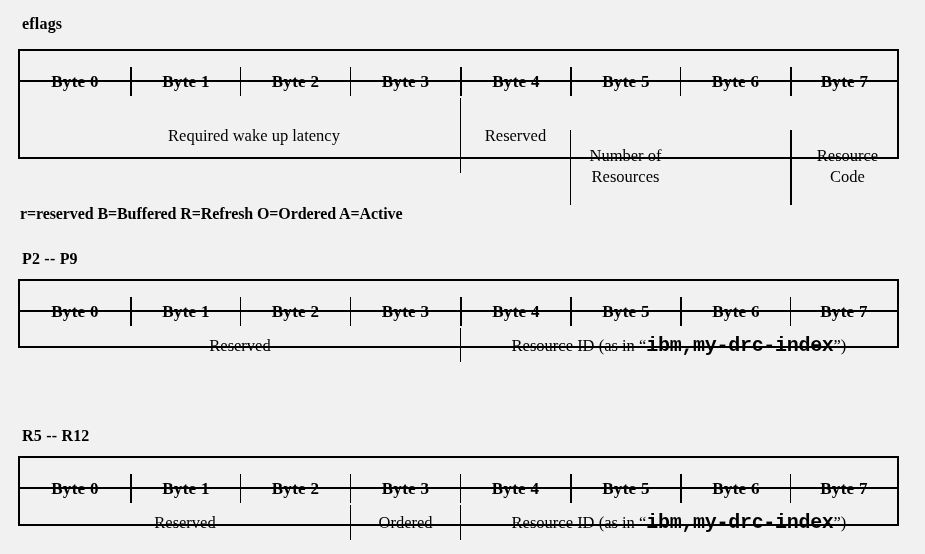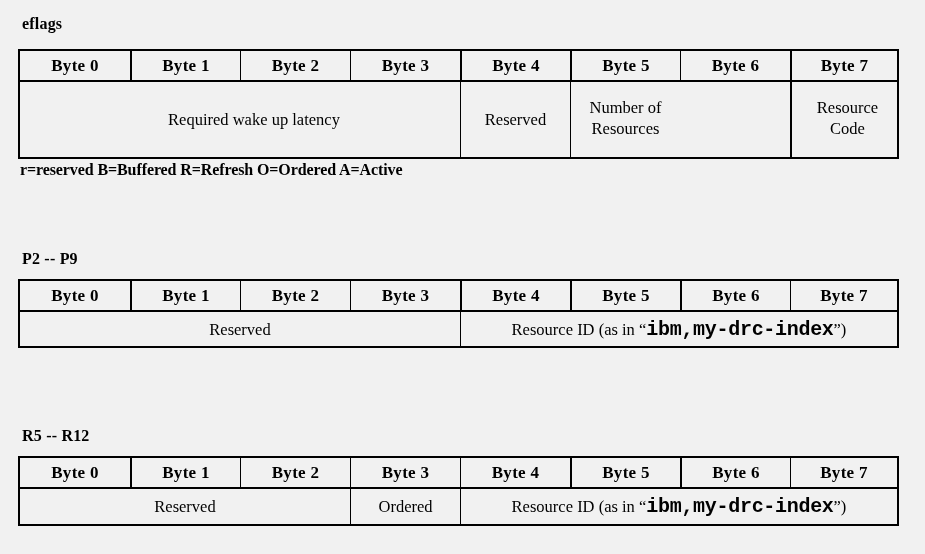"Byte 0" .cell { top: 0 -> 16px }
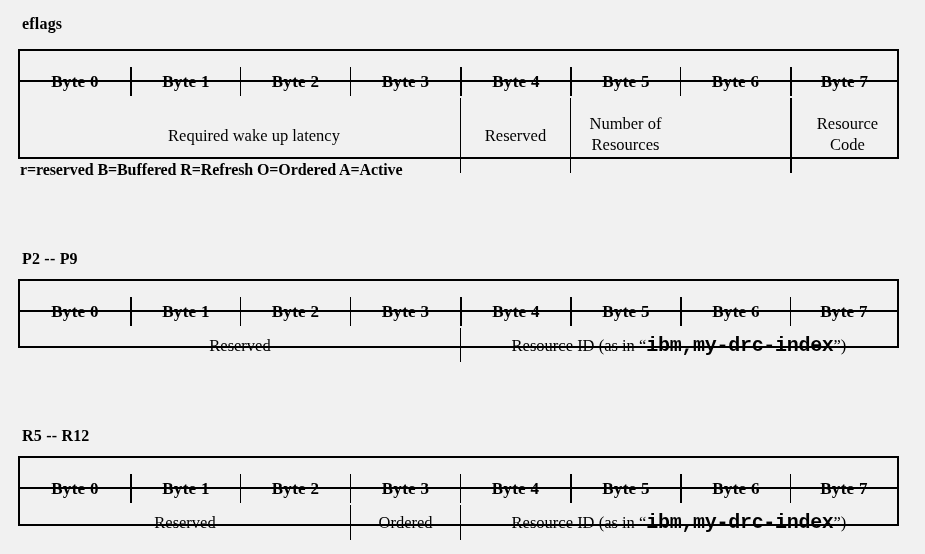"Number of" .two-line { margin-top: none -> 32px }
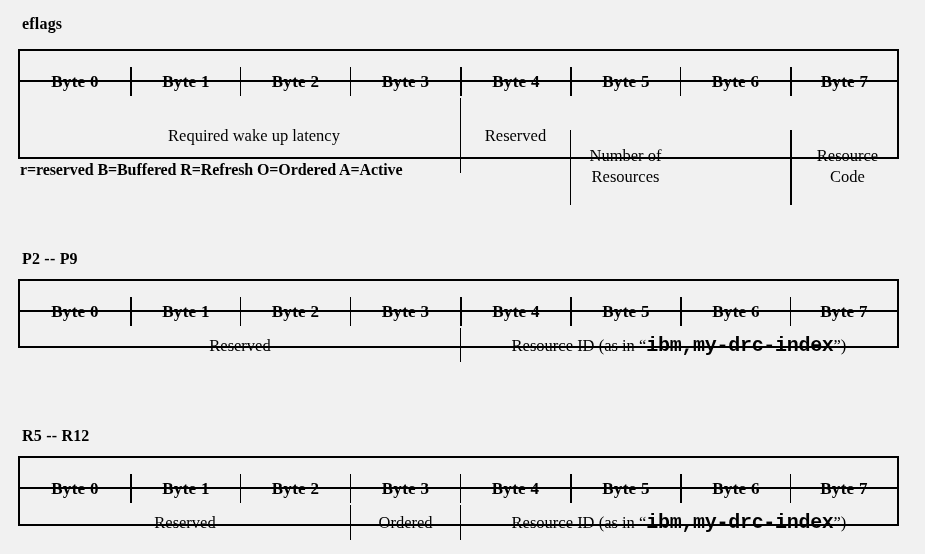"r=reserved B=Buffered R=Refresh" .legend { margin-top: none -> 44px }
